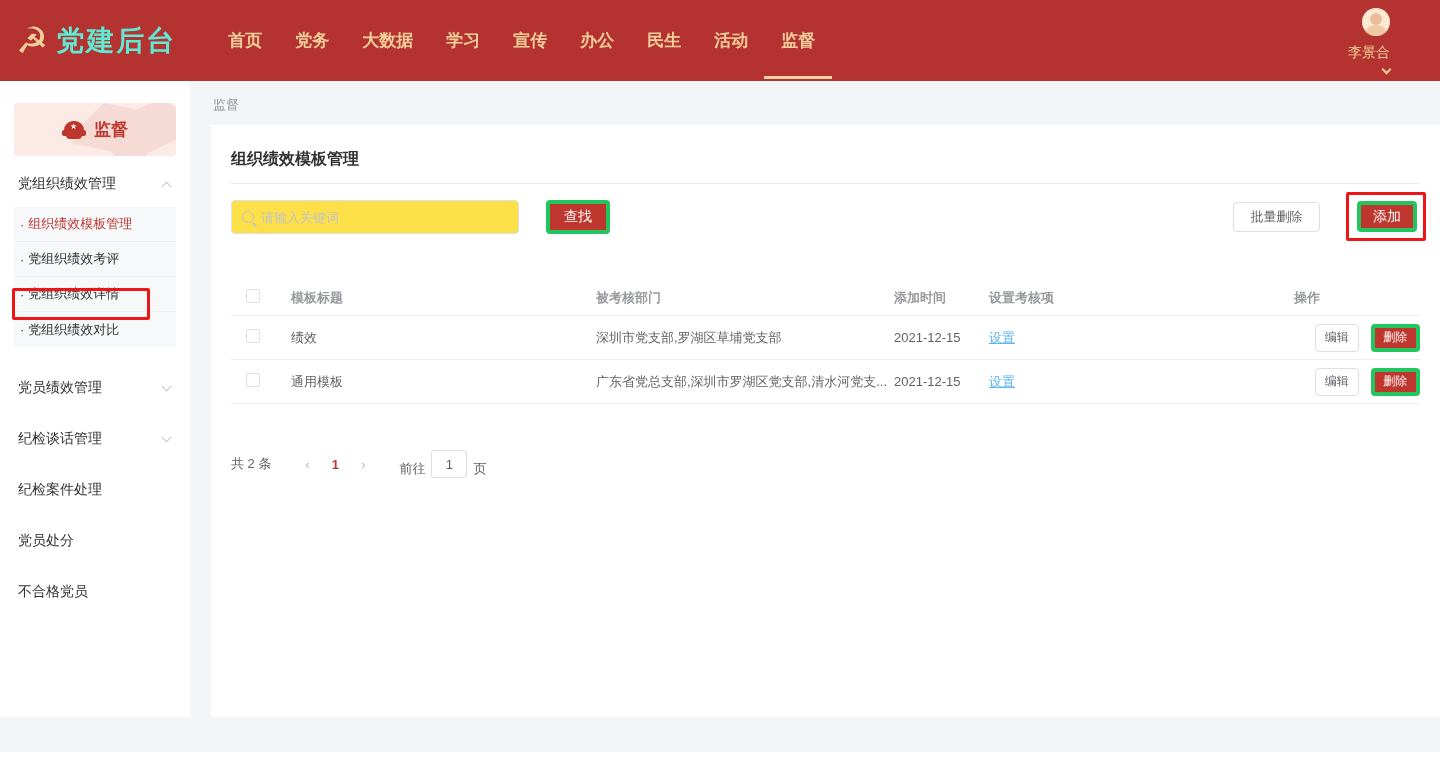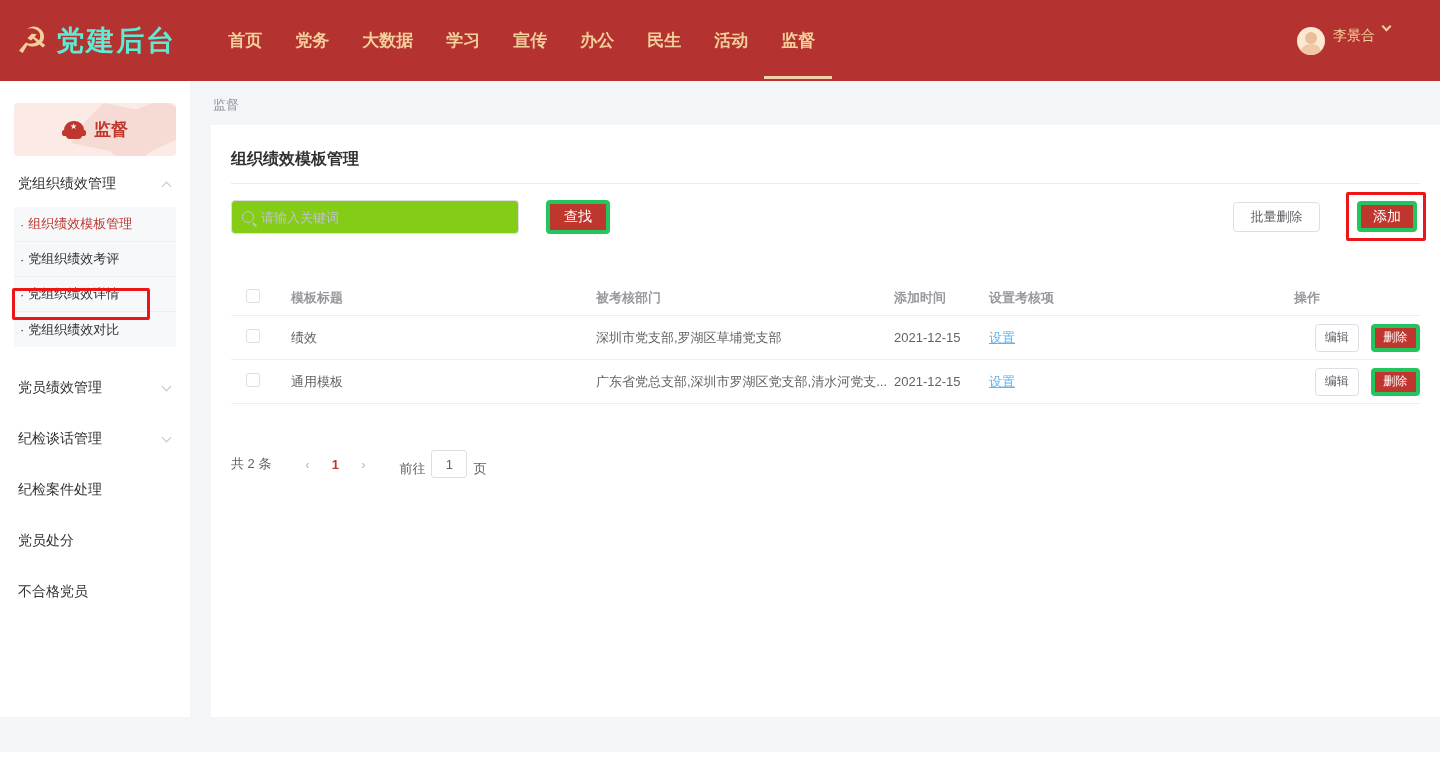"李景合" .user-block { align-items: flex-start -> flex-end; flex-direction: none -> column }
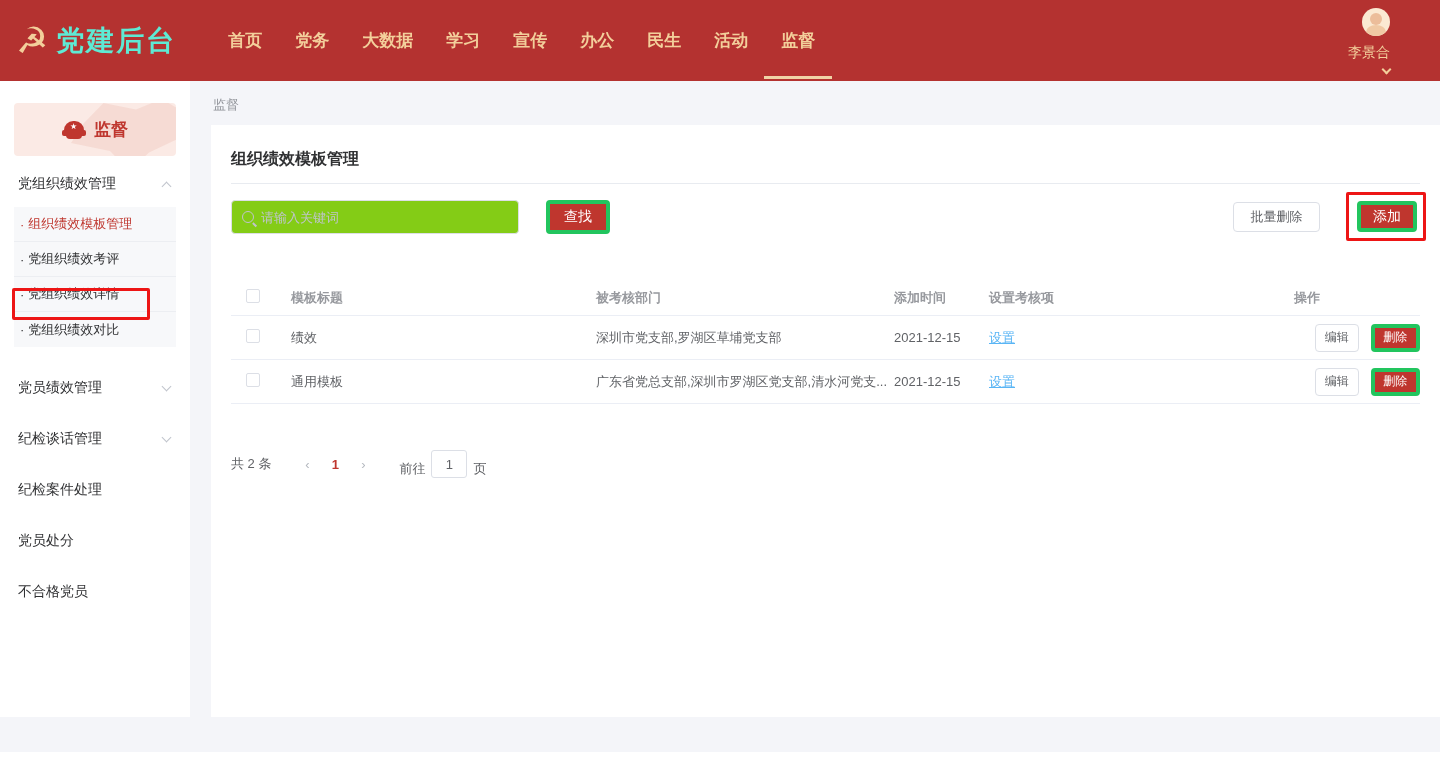"请输入关键词" .search-box { background: #84cc16 -> #fde047 }
